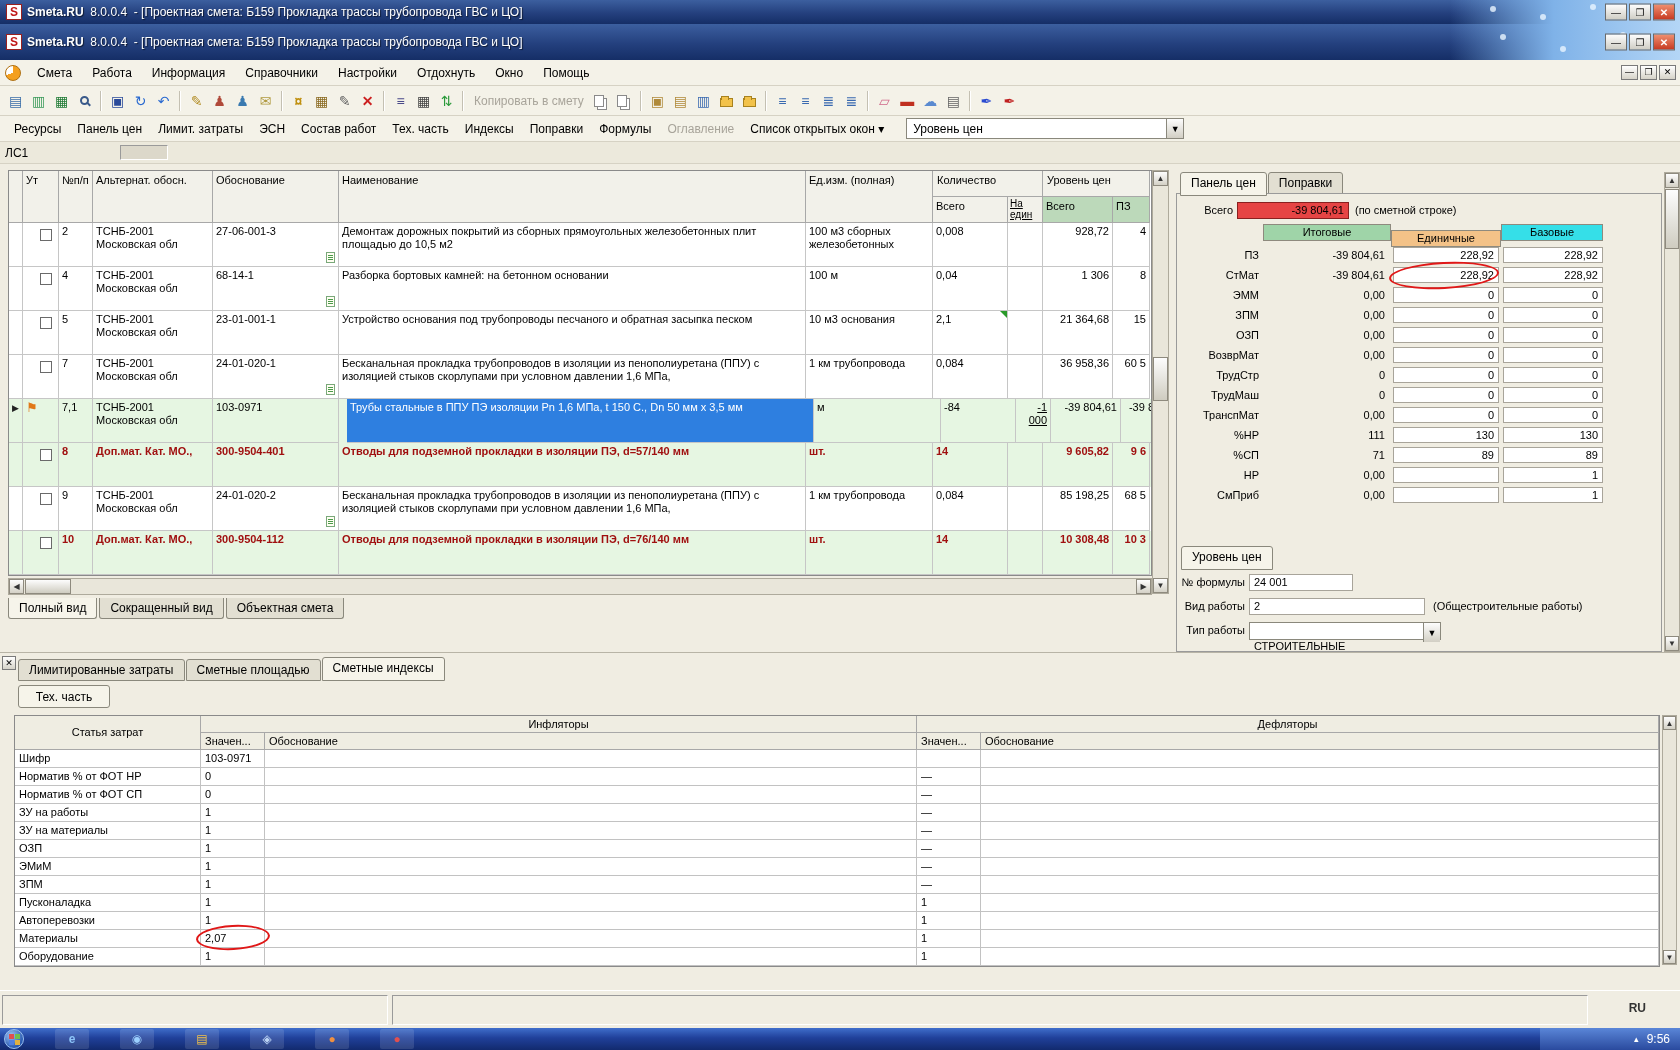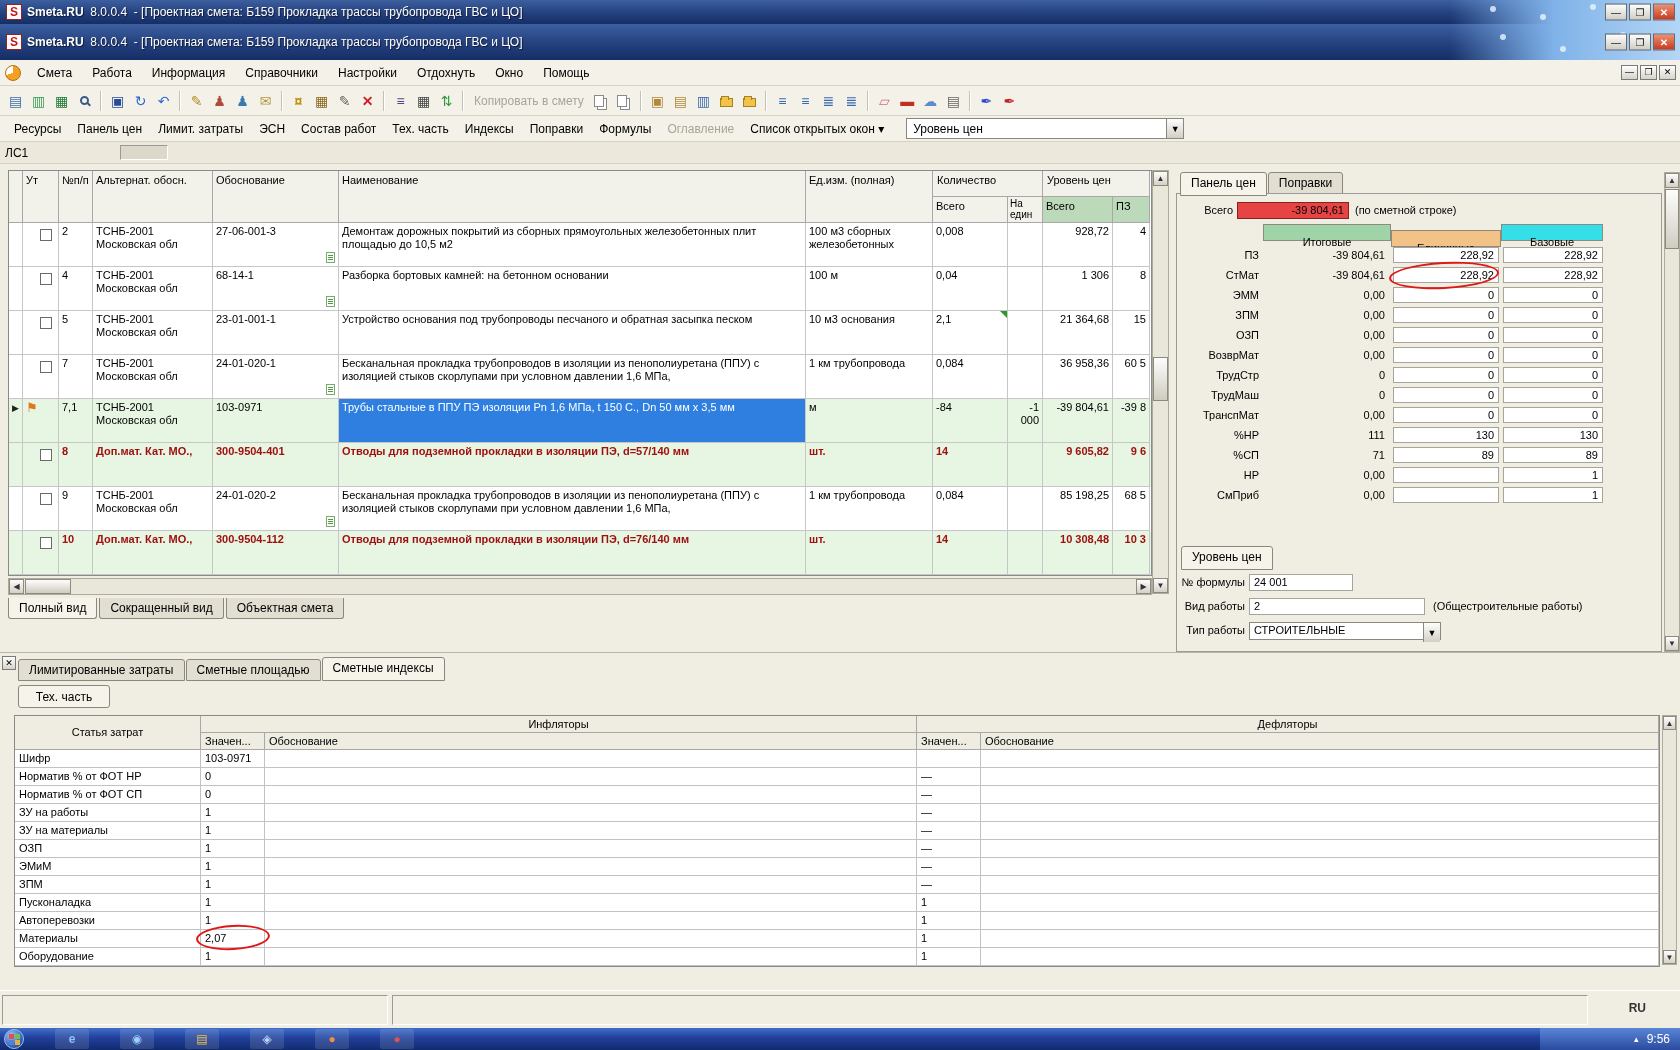"На един" .c-per { text-decoration: none -> underline }
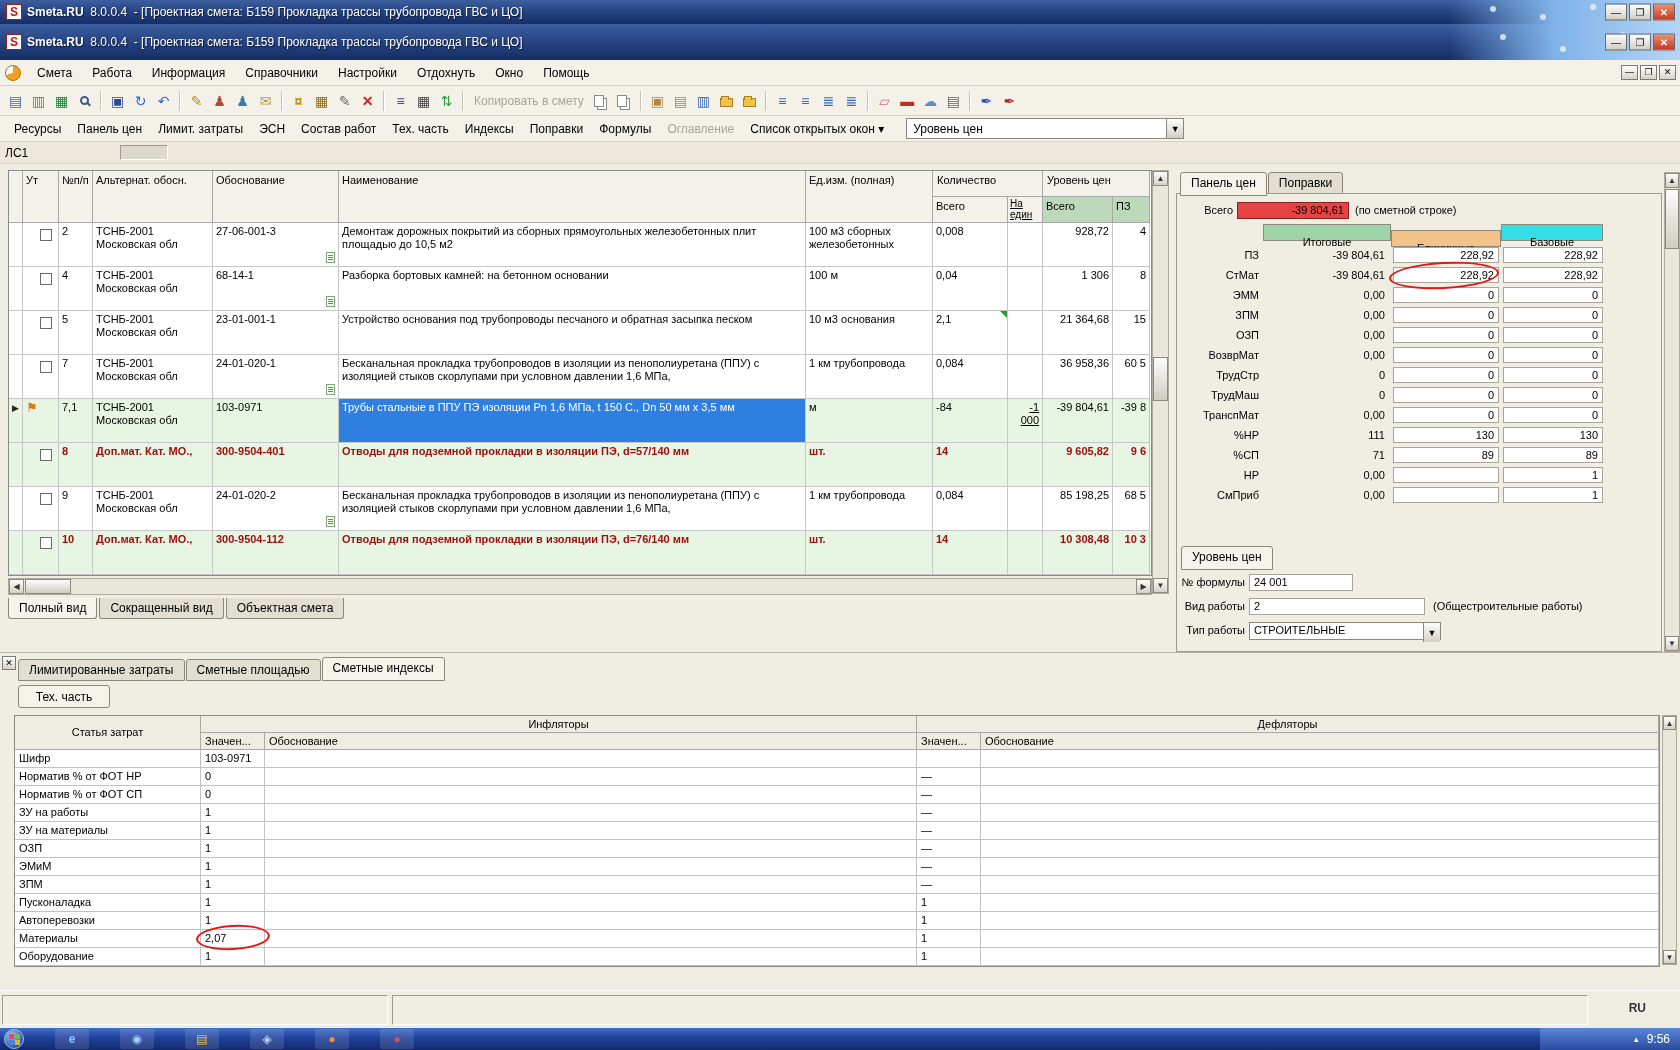"Итоговые" .rp-h { padding-top: 11px -> 1px }
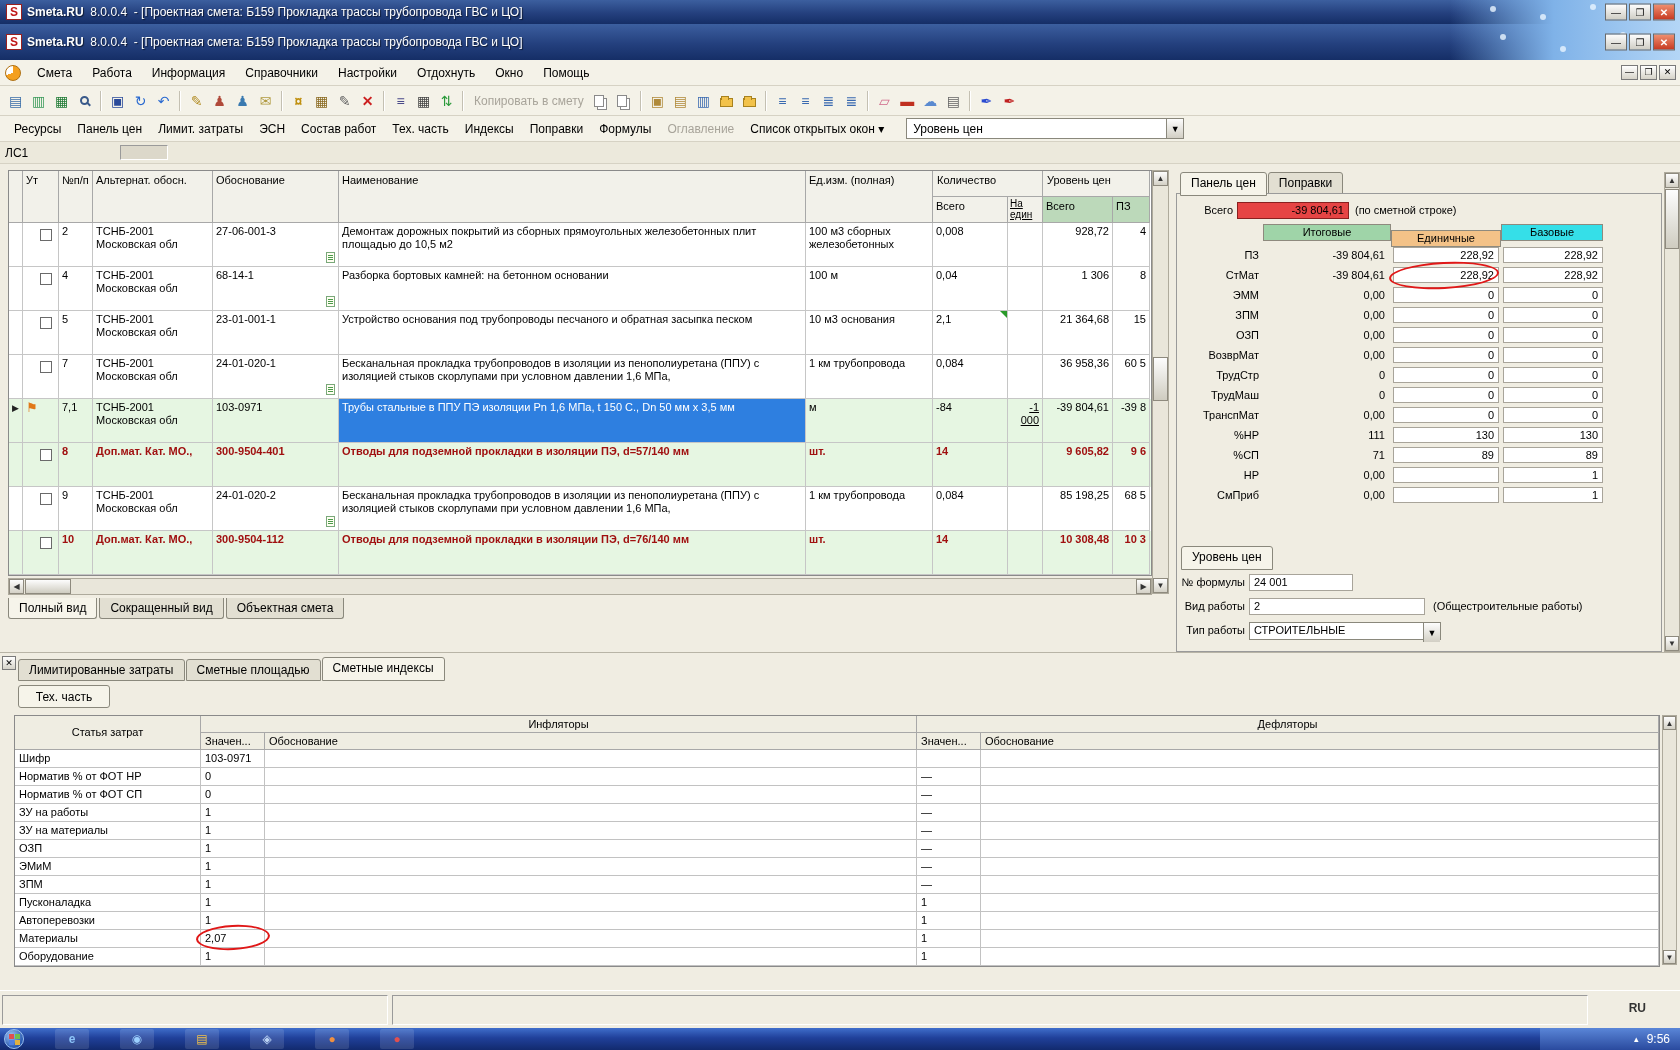"Трубы стальные в ППУ ПЭ" .namesel { margin-left: none -> 8px }
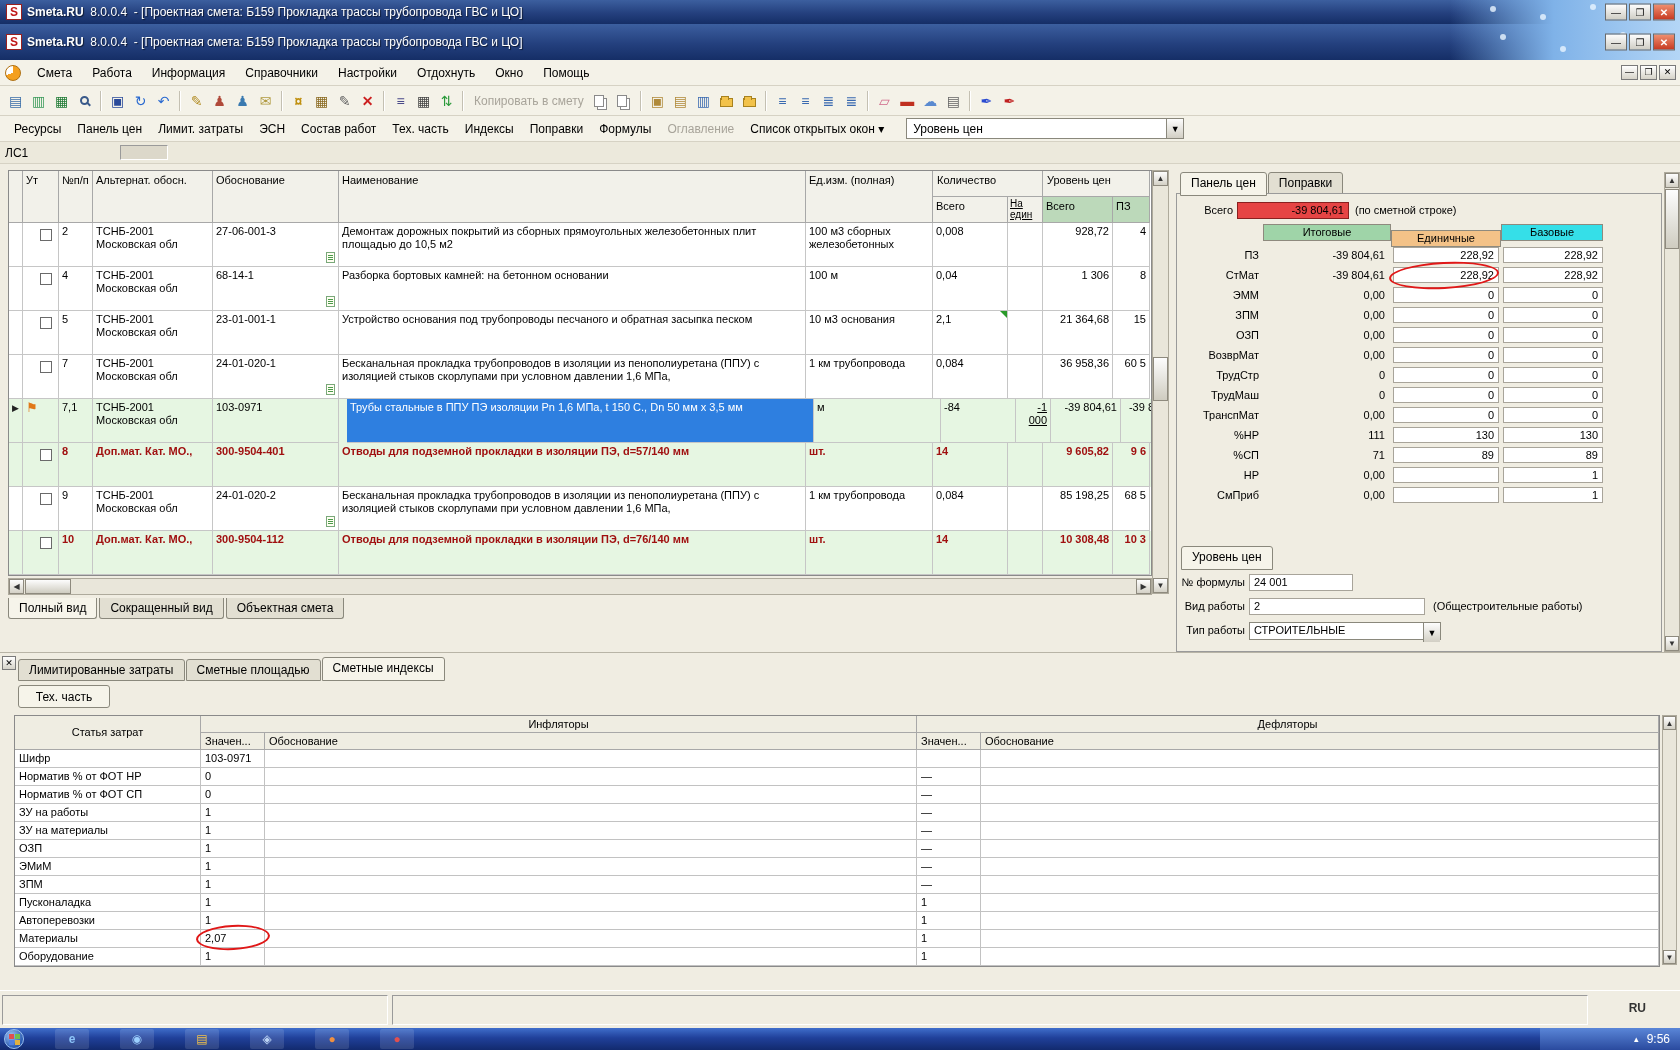"СТРОИТЕЛЬНЫЕ" .rp-combo span.val { padding: 1px 4px -> 17px 4px }
